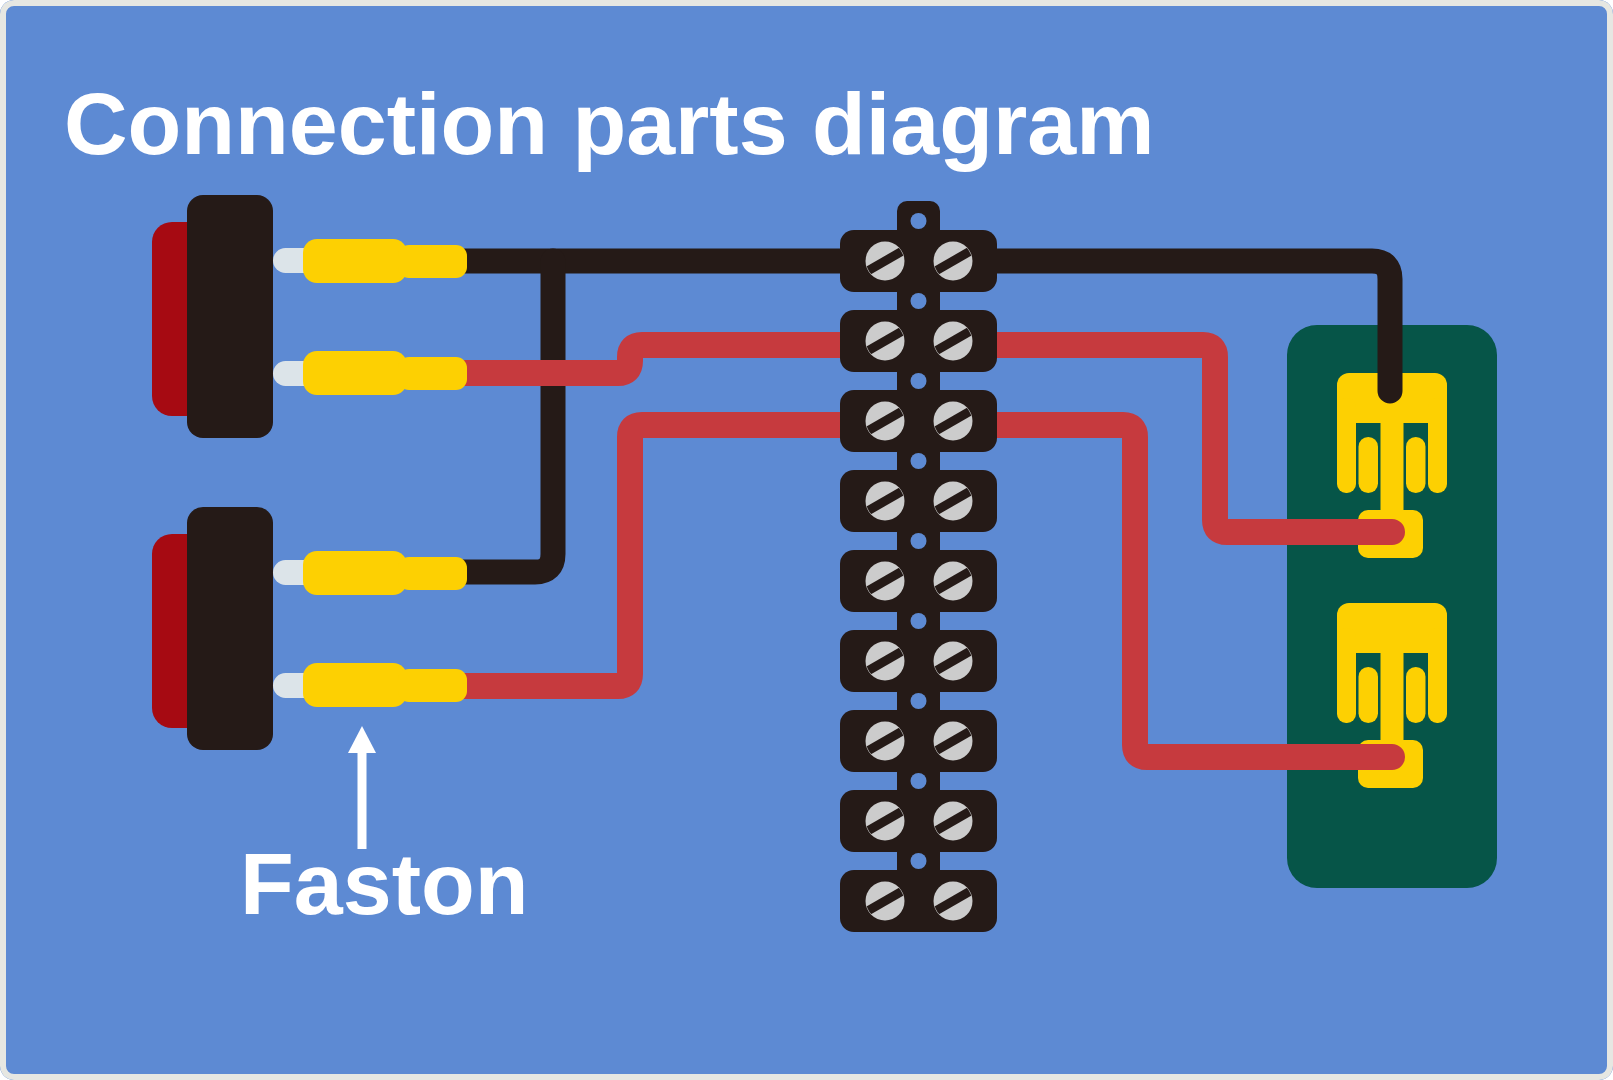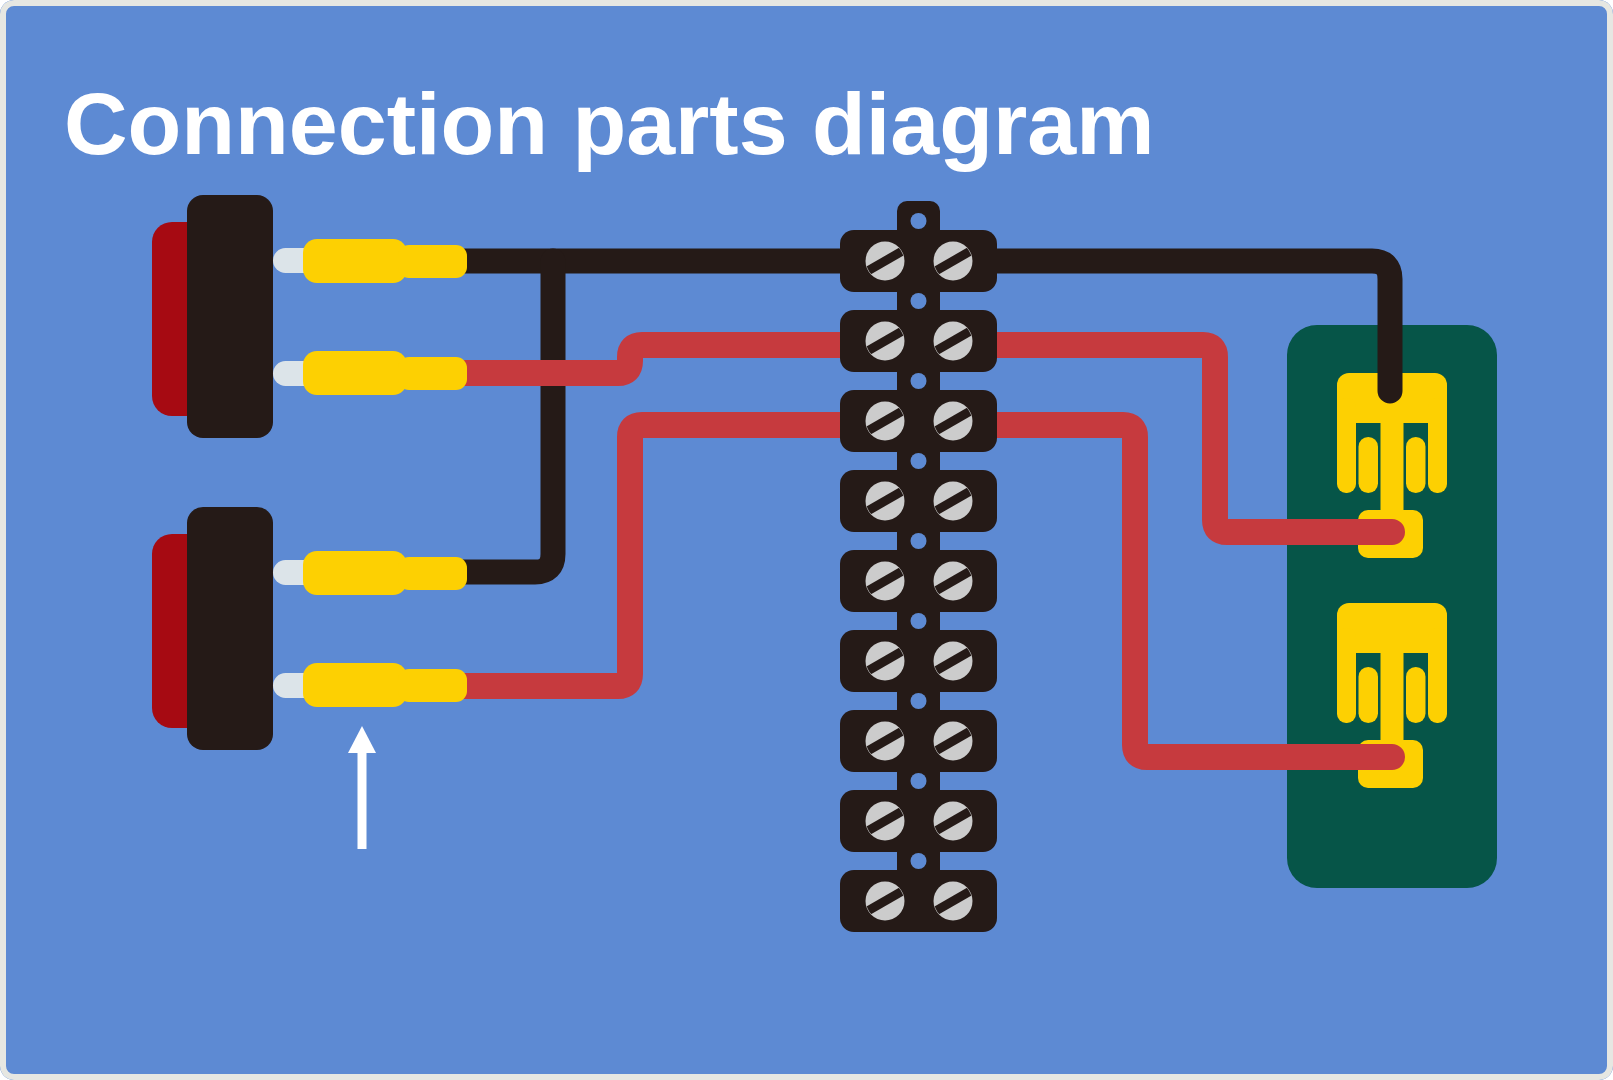"Faston" div.faston-label { html: none -> <div>Faston</div> }
